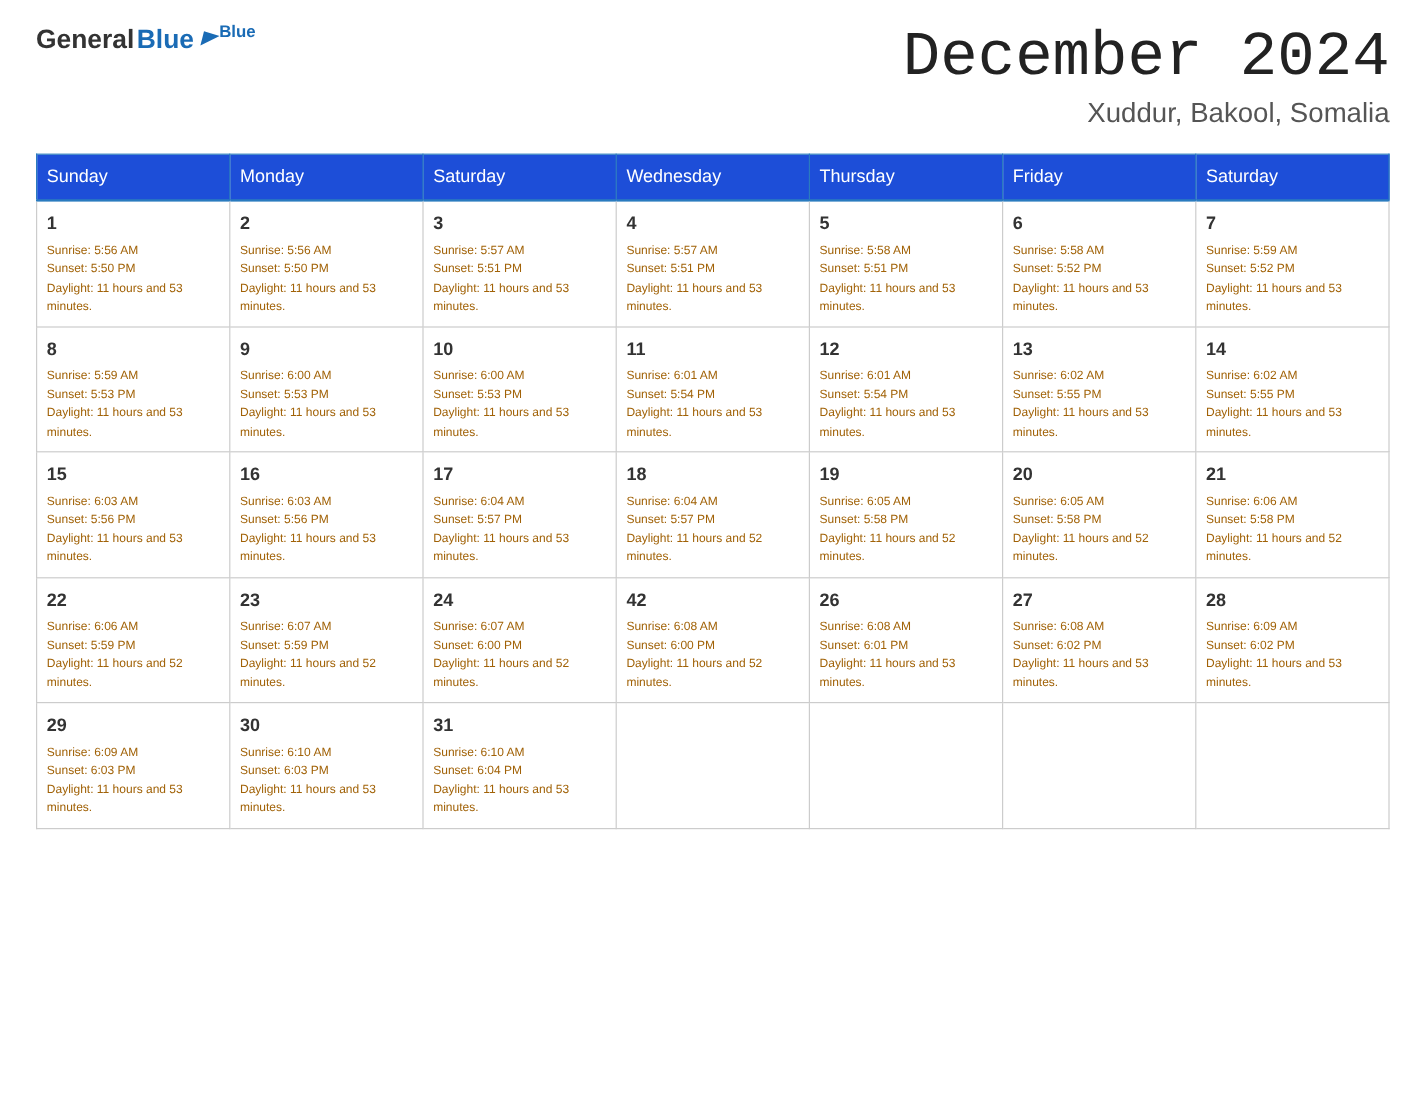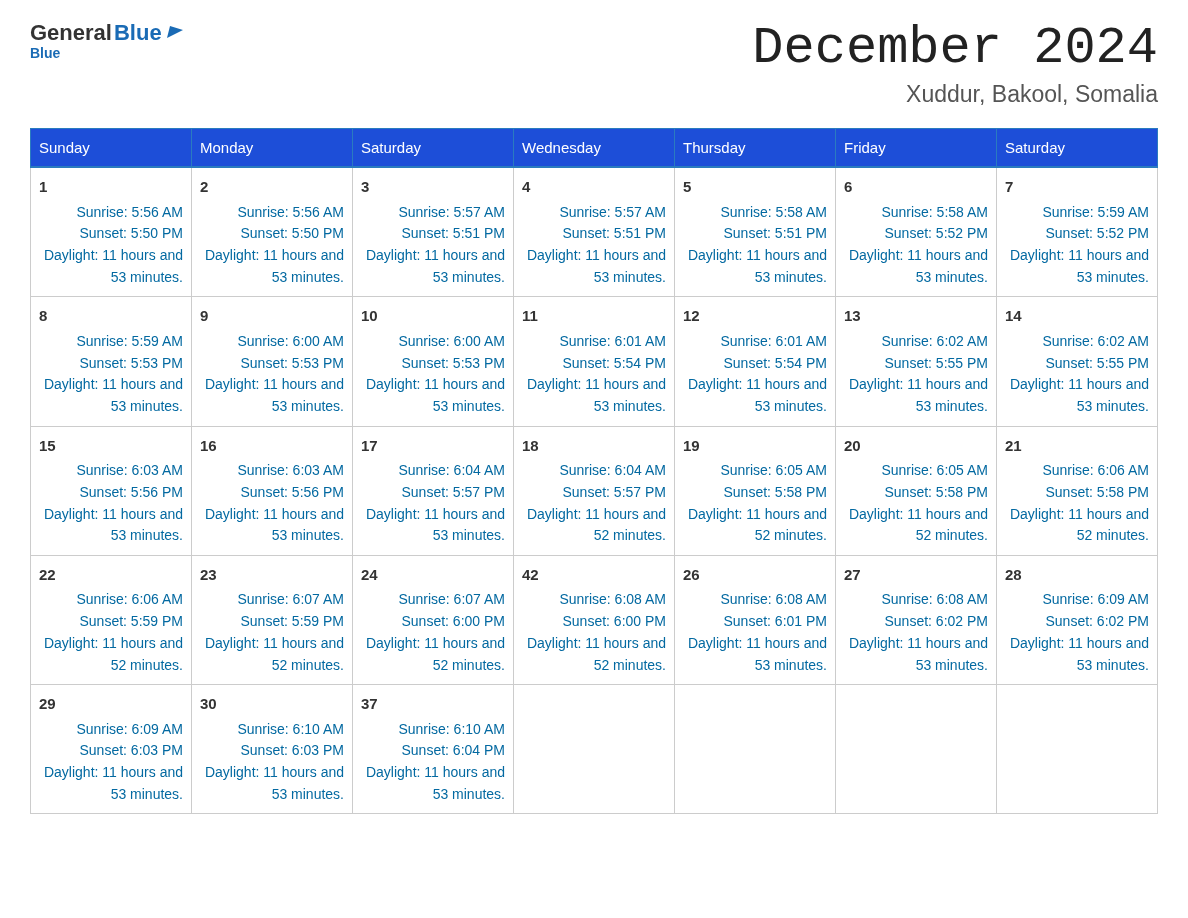"General" .logo { flex-direction: column -> row }
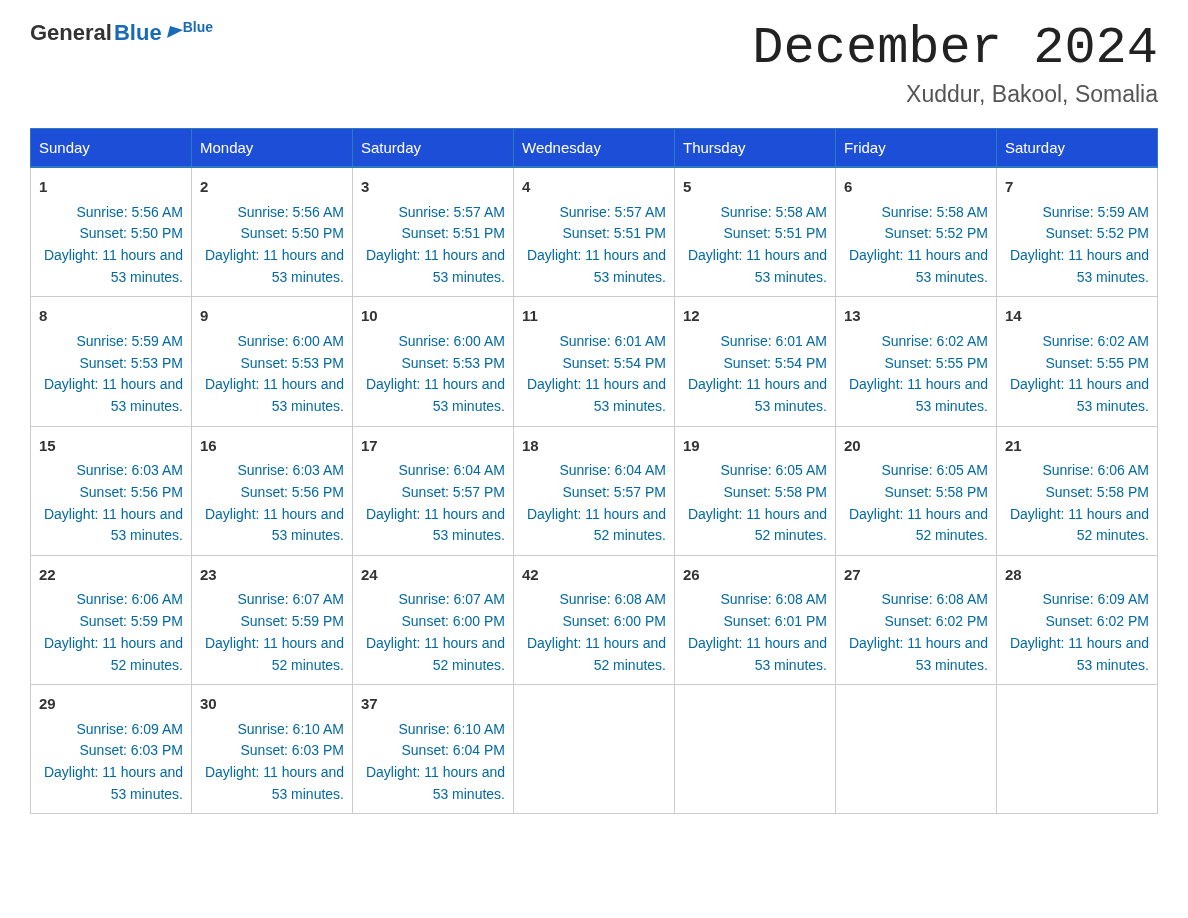"Sunrise: 5:56 AM" .day-info { color: #0369a1 -> #a16207; font-size: 14px -> 10px; text-align: right -> none }
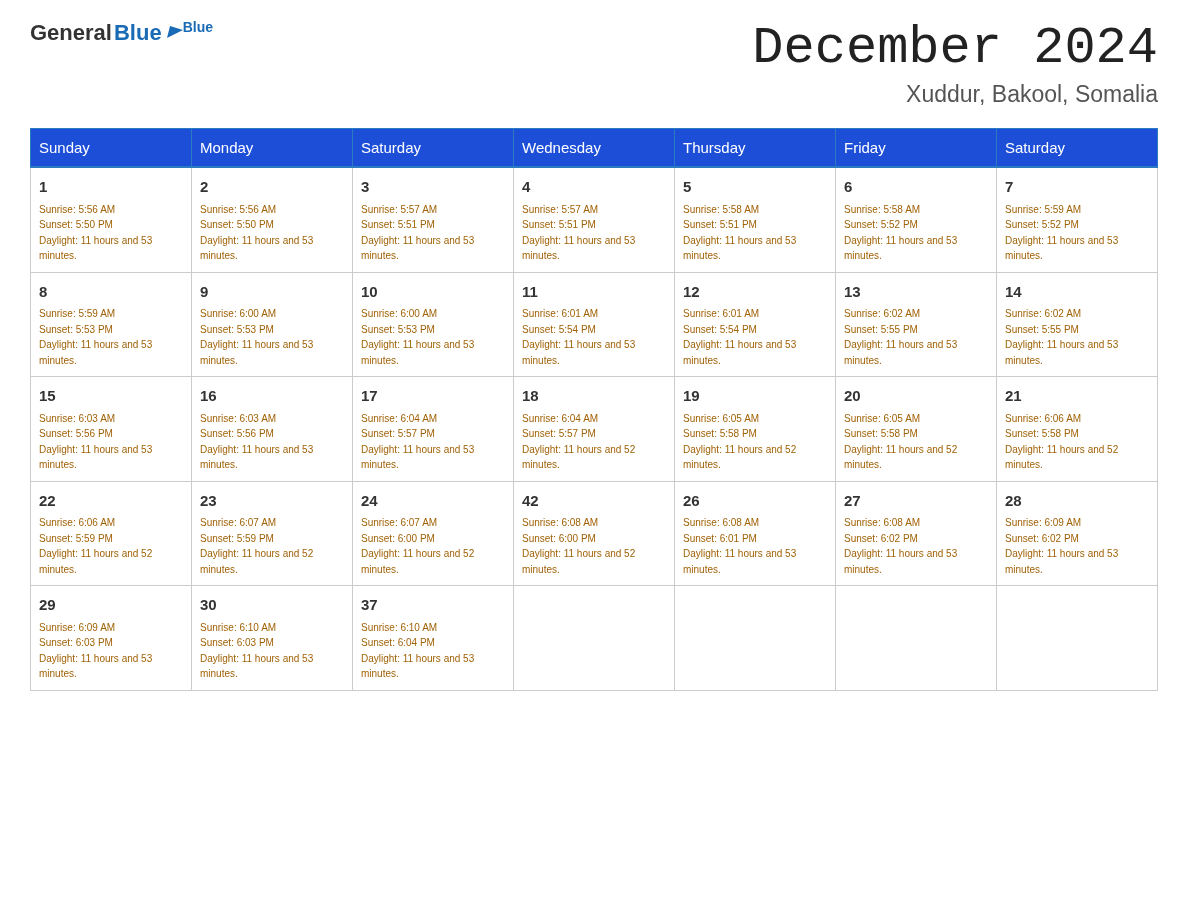"37" span.day-num { text: 37 -> 31 }
